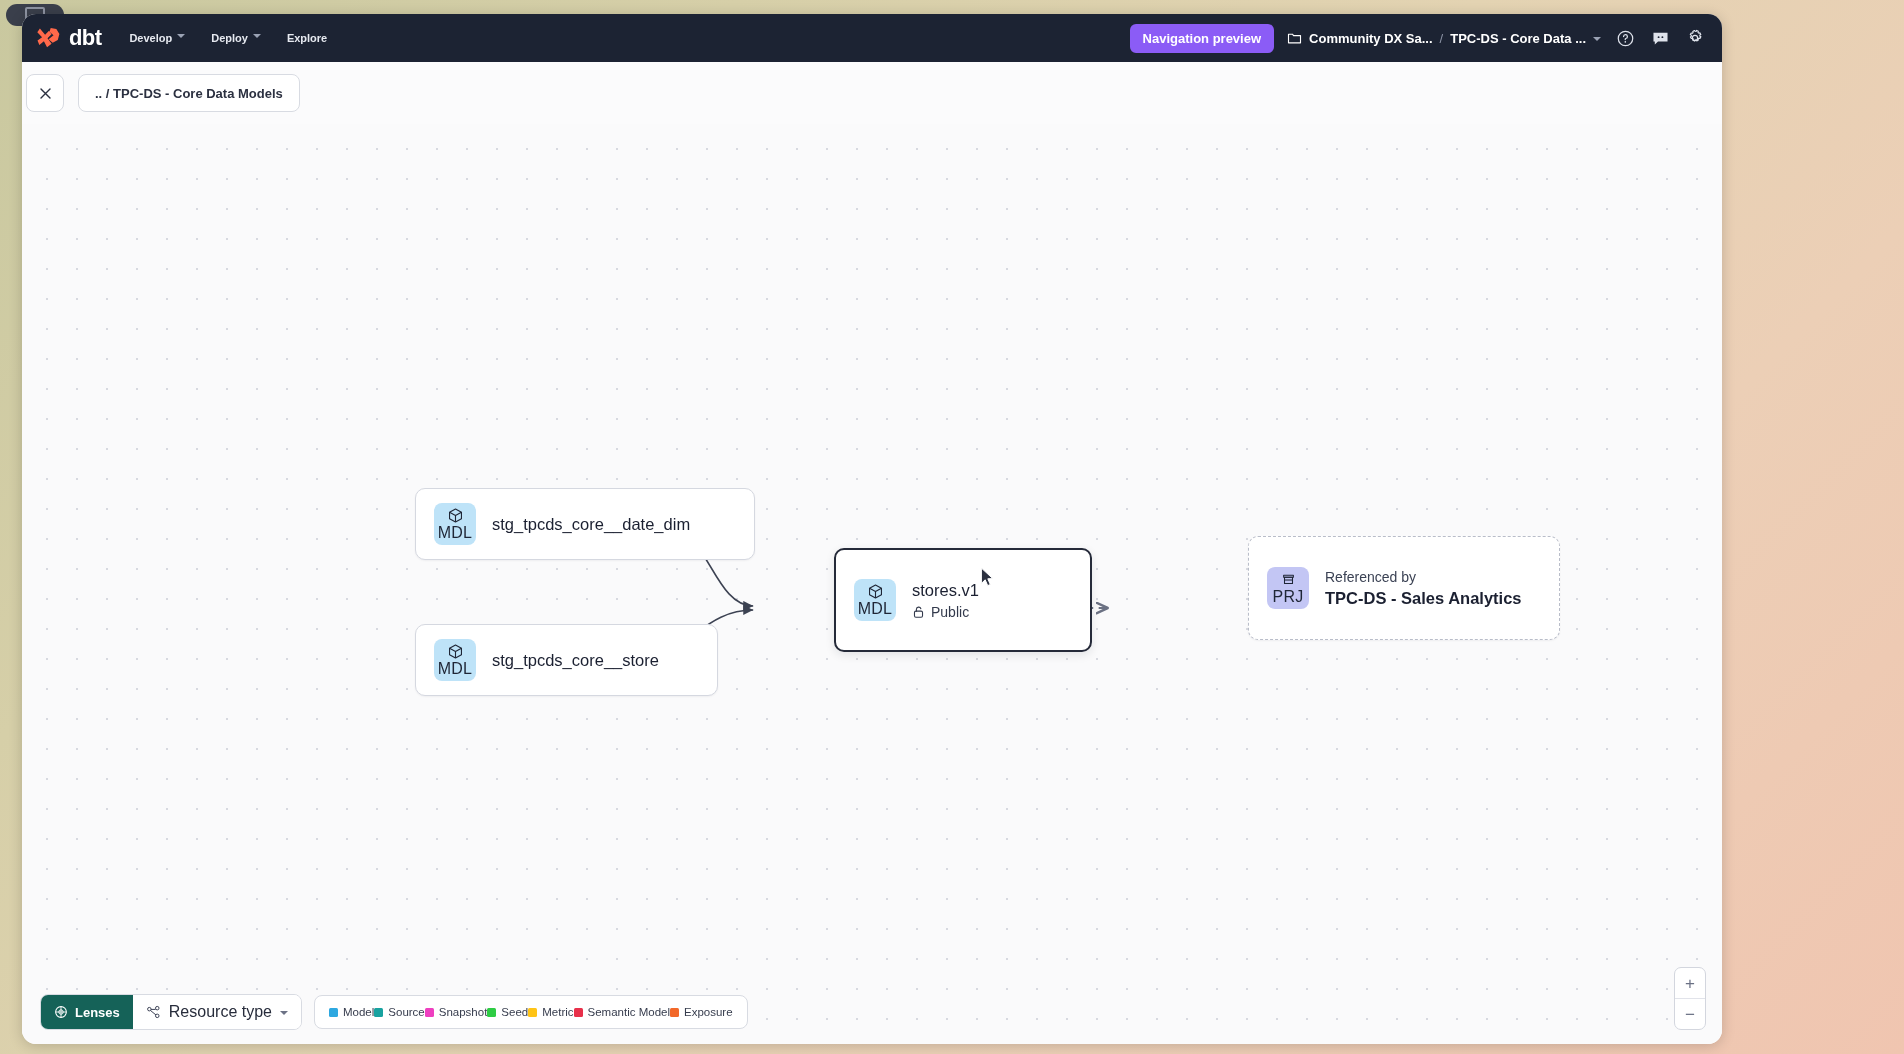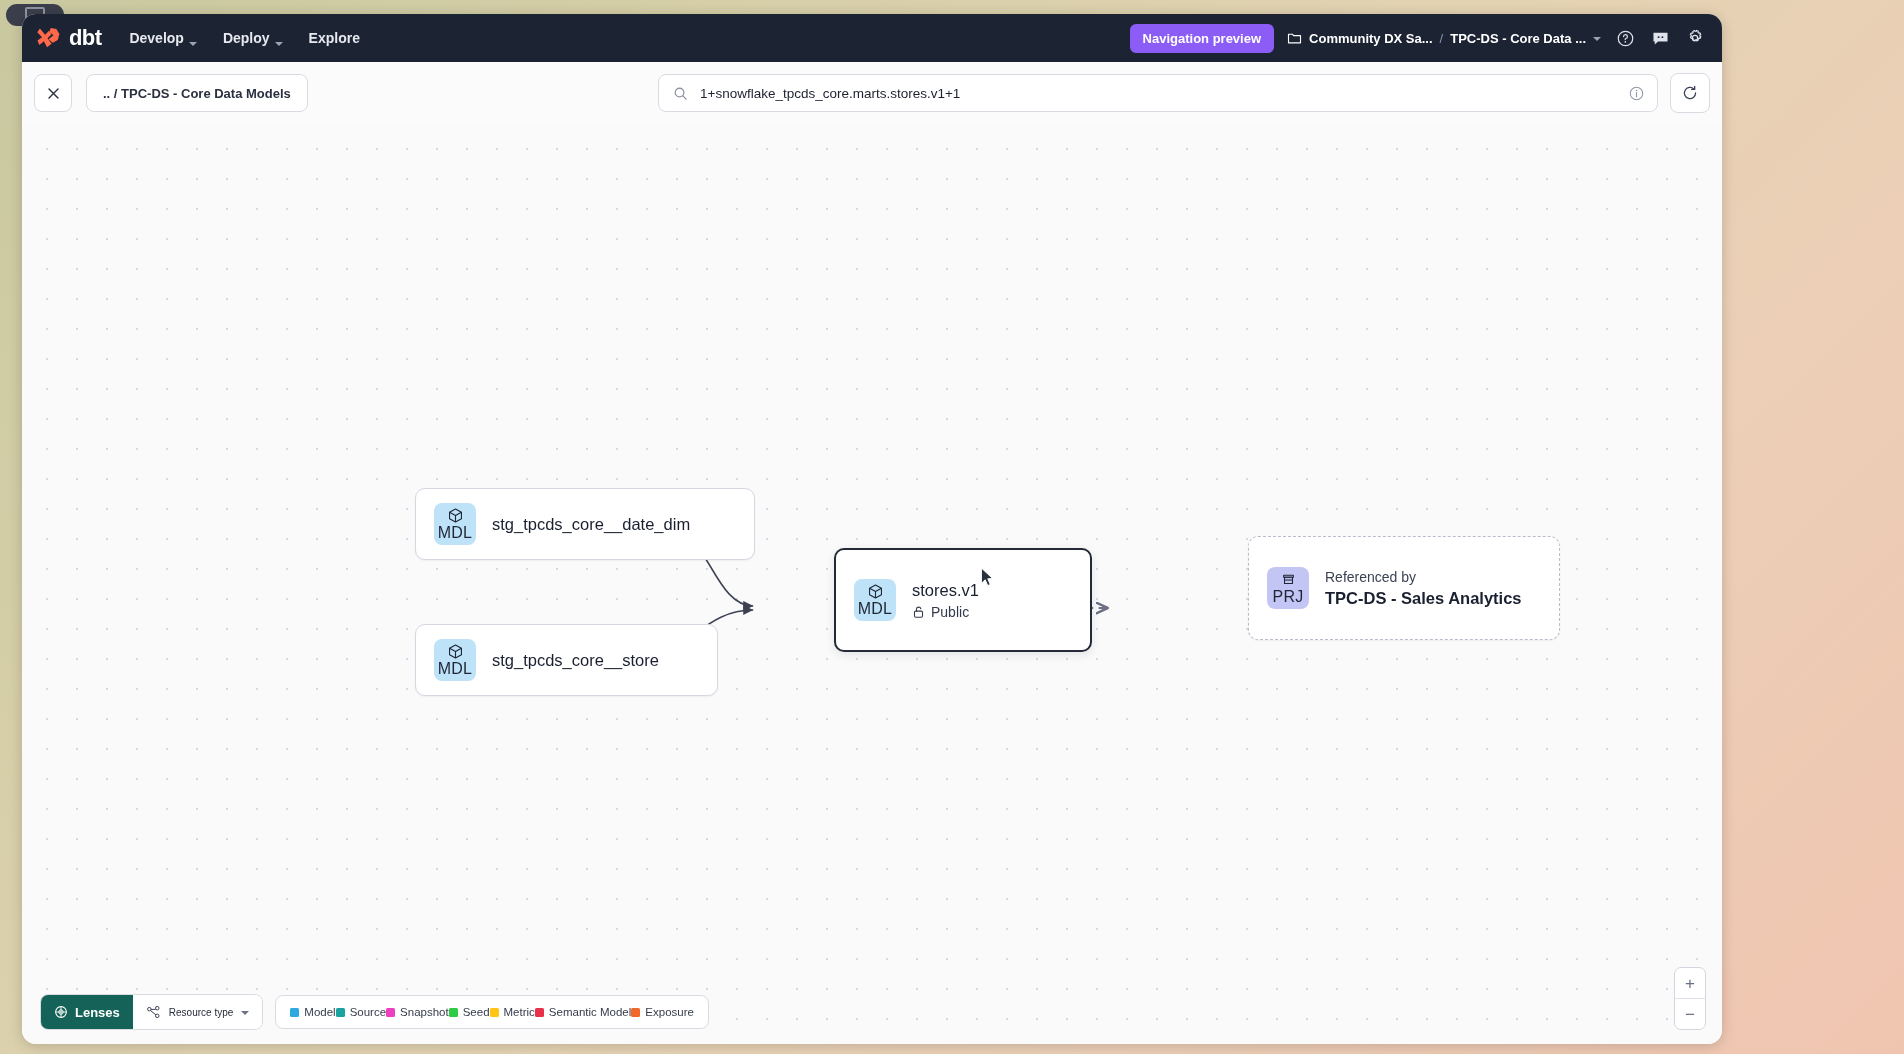"Develop" .nav-item { align-items: flex-end -> flex-start; font-size: 14px -> 11px }
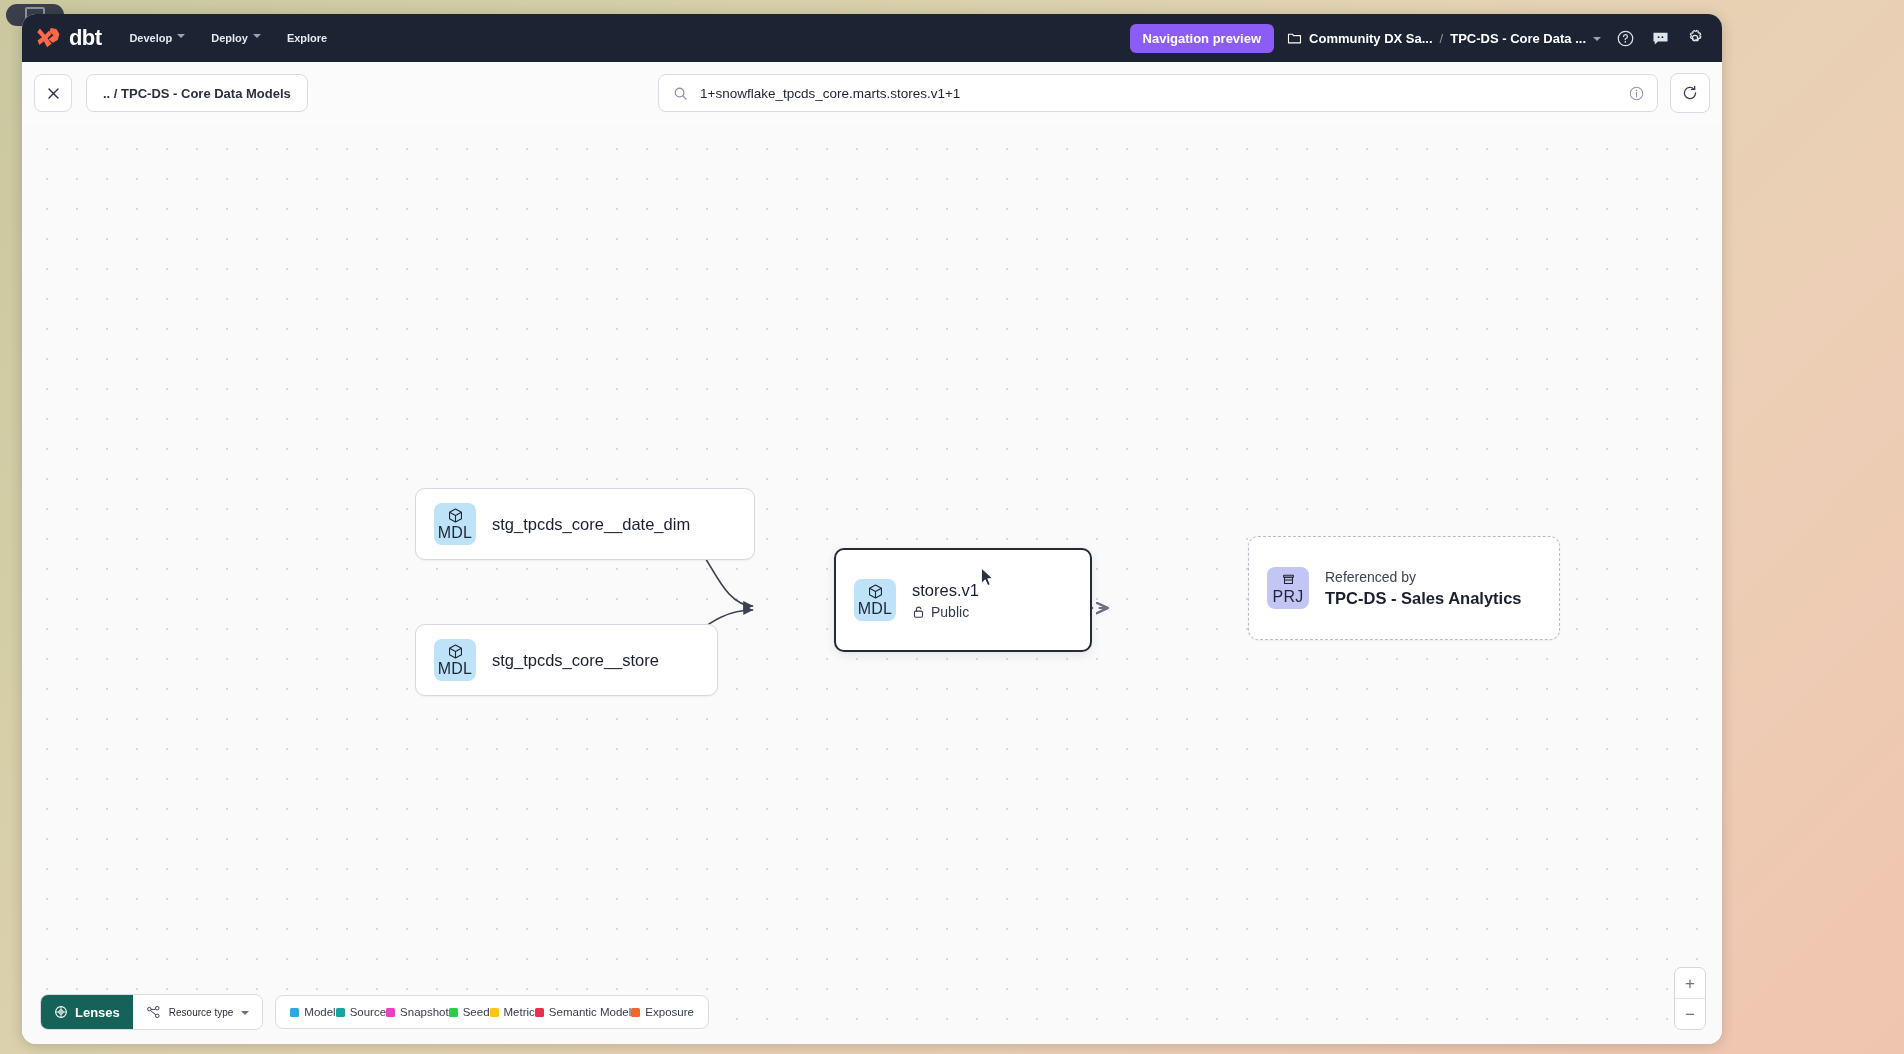".. / TPC-DS - Core" #toolbar { padding: 0 12px -> 0 4px }
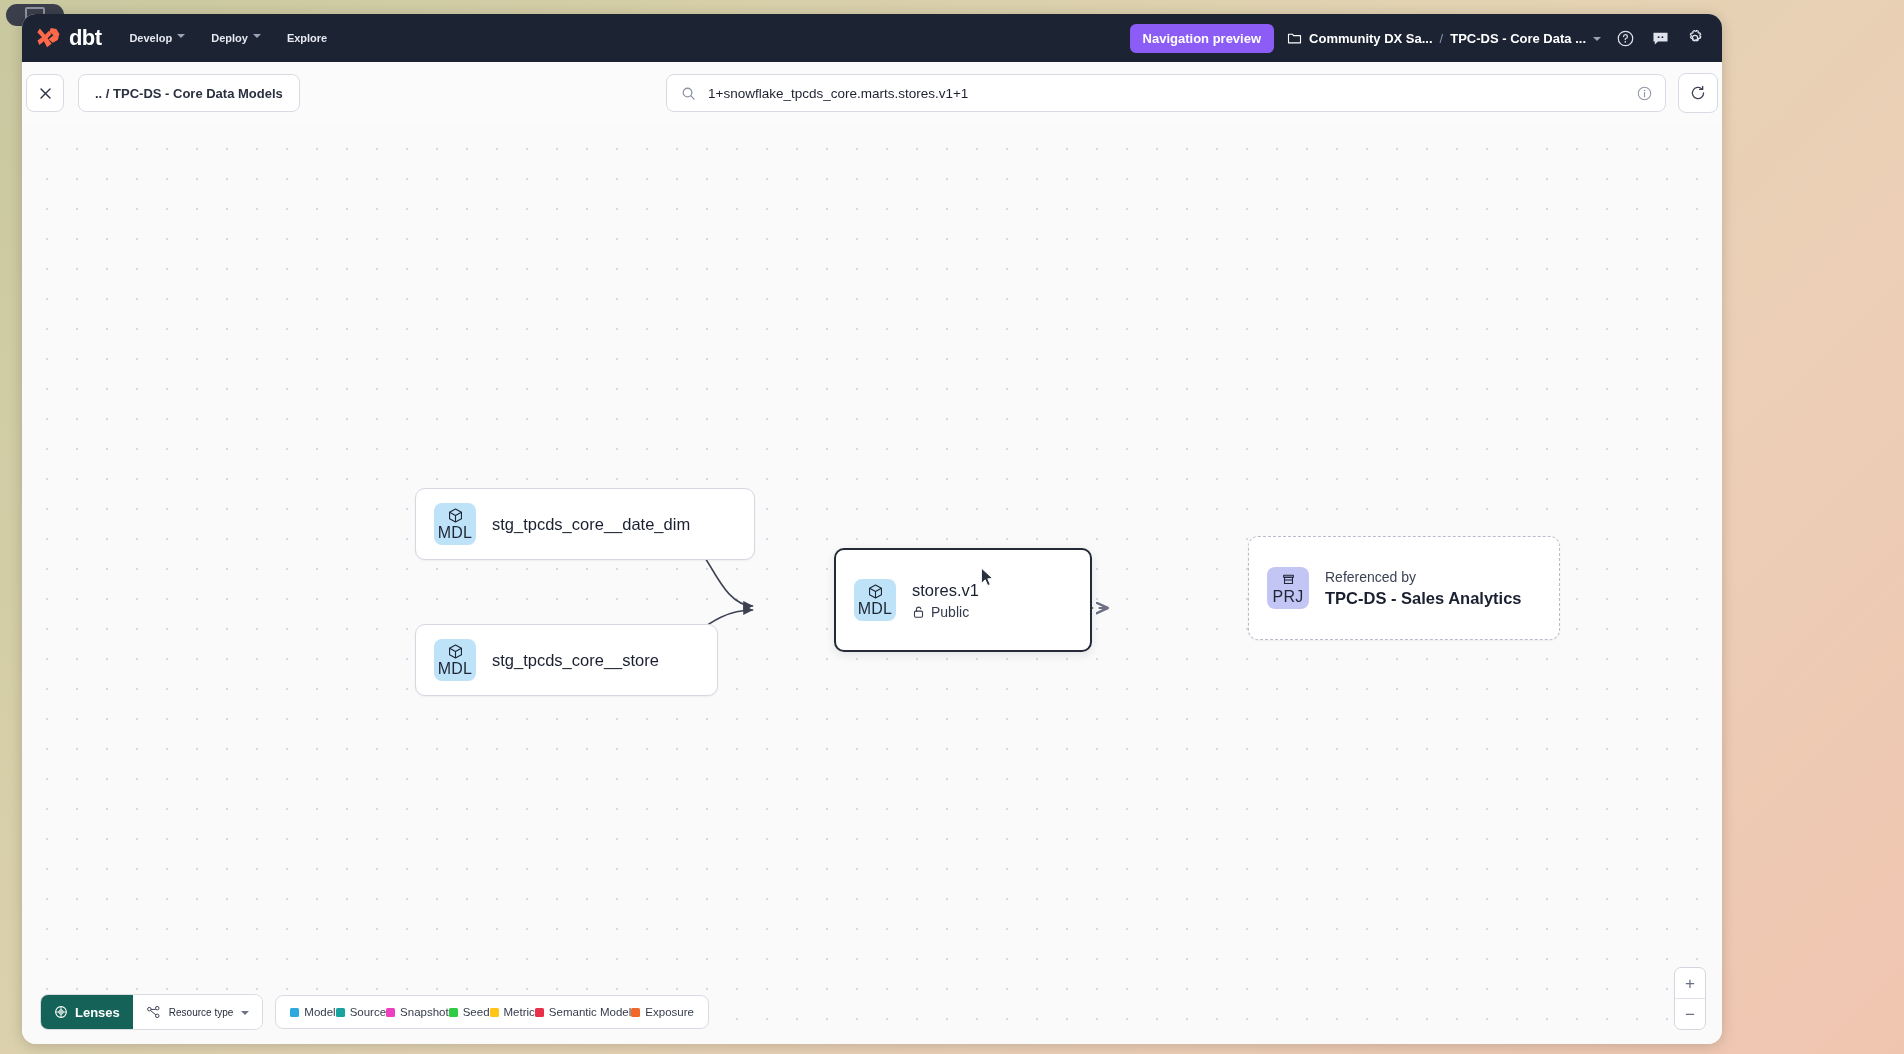"1+snowflake_tpcds_core.marts.stores.v1+1" div { html: <div> <div> <svg> <circle></circle> <path></path> </svg> <input> <svg> <circle></circle> <circle></circle> <path></path> </svg> </div> <div> <svg> <path></path> <path></path> </svg> </div> </div> -> none }
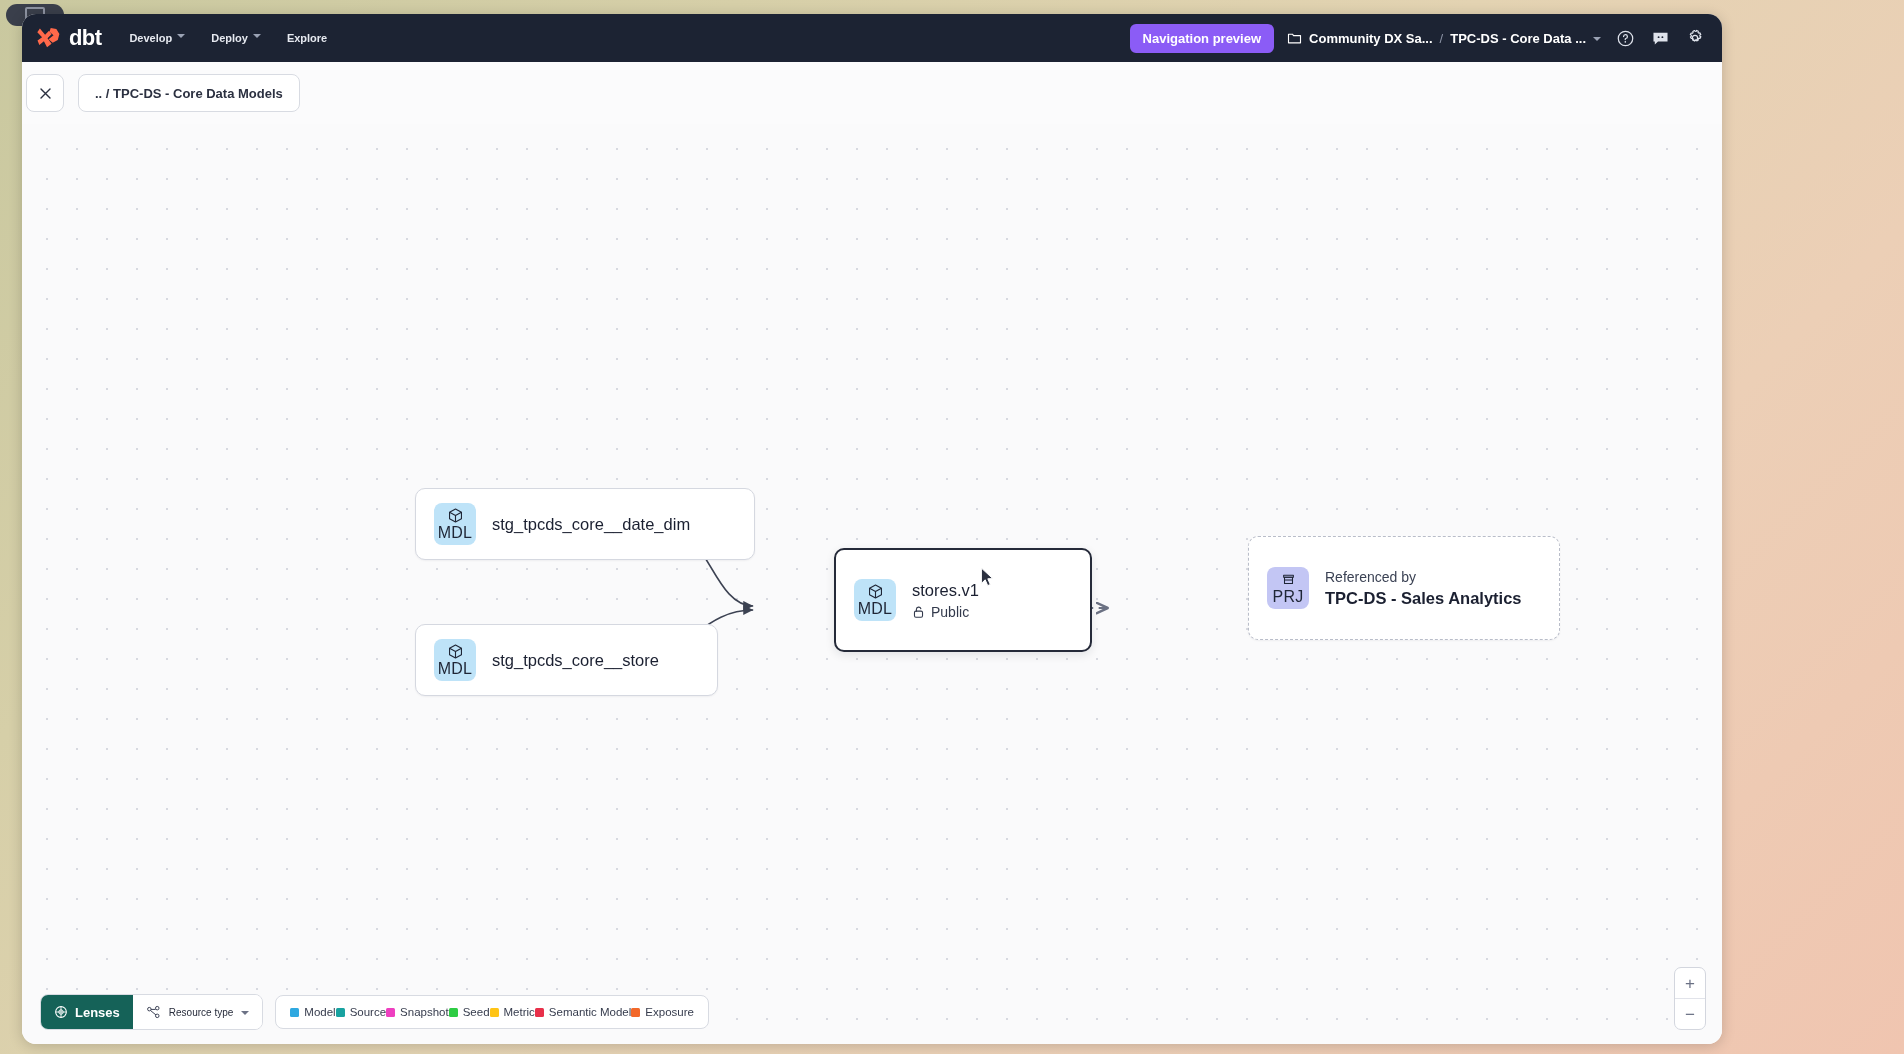"Resource type" #resource-type-dropdown { font-size: 10px -> 16px }
